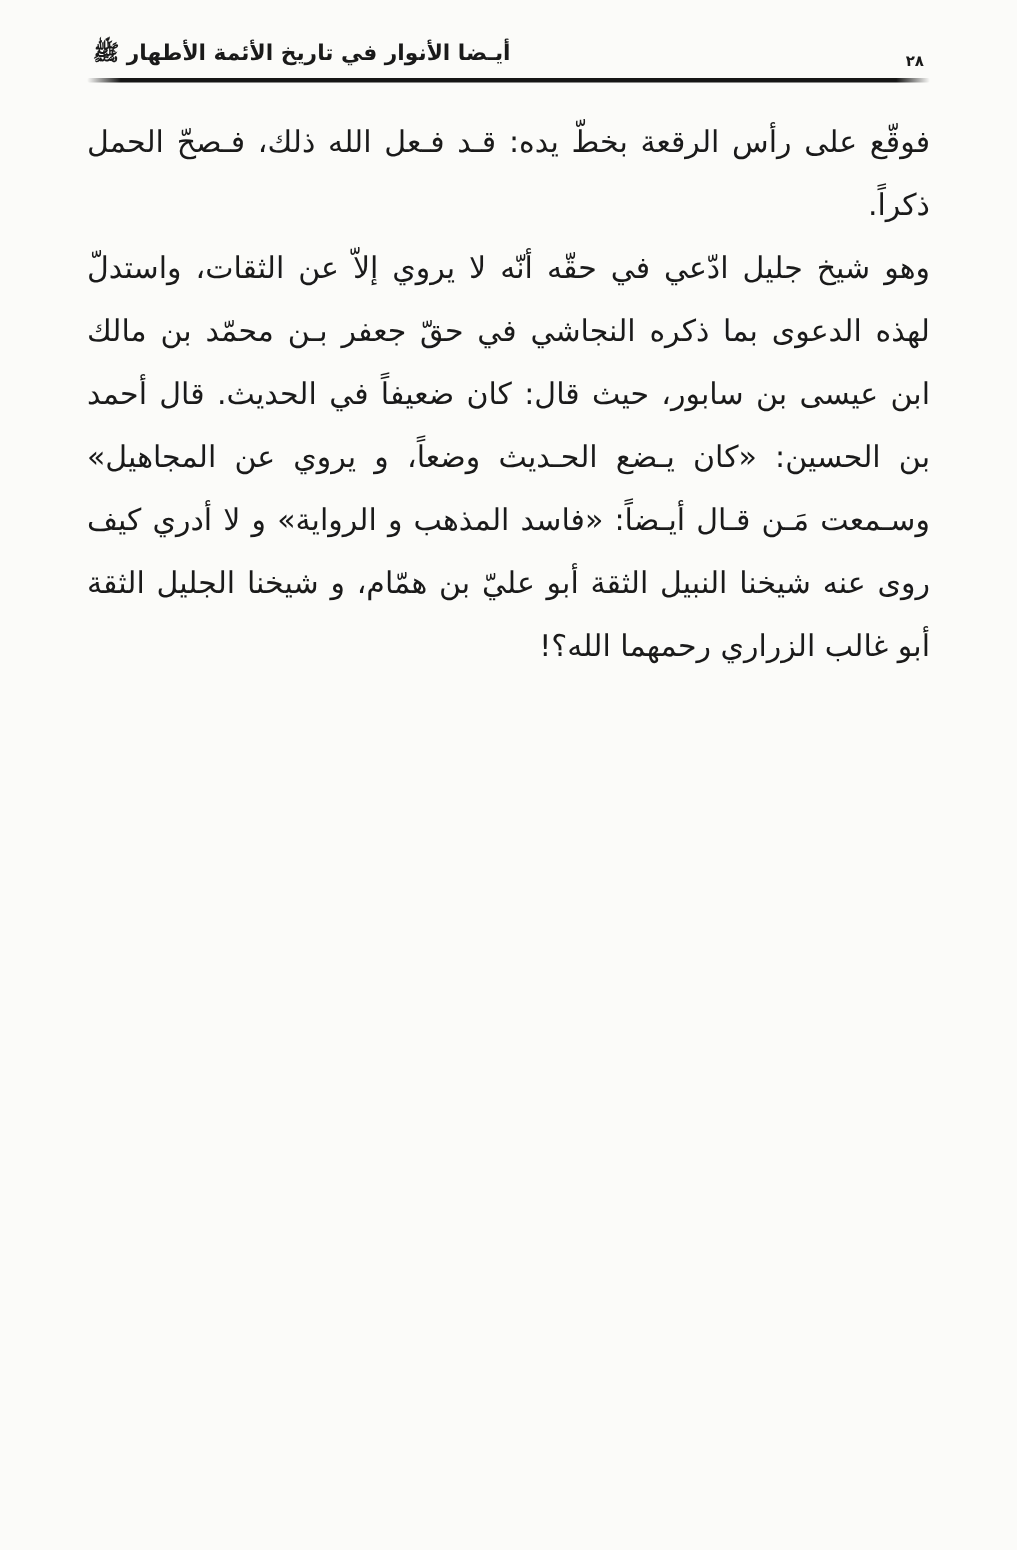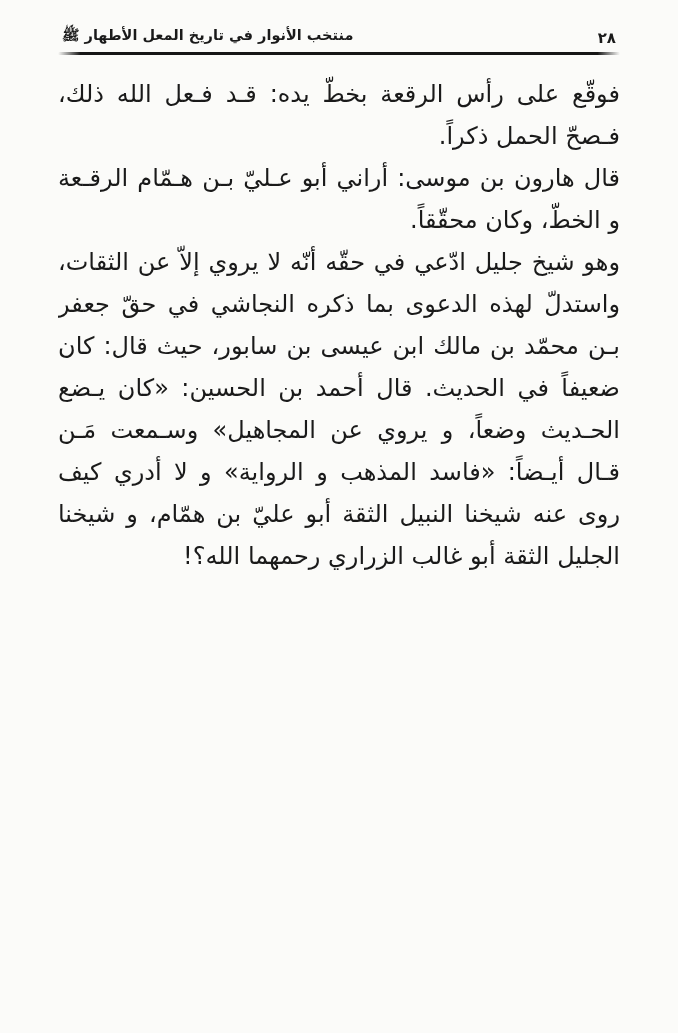"منتخب الأنوار في تاريخ المعل" h1.book-title { text: منتخب الأنوار في تاريخ المعل -> أيـضا الأنوار في تاريخ الأئمة }
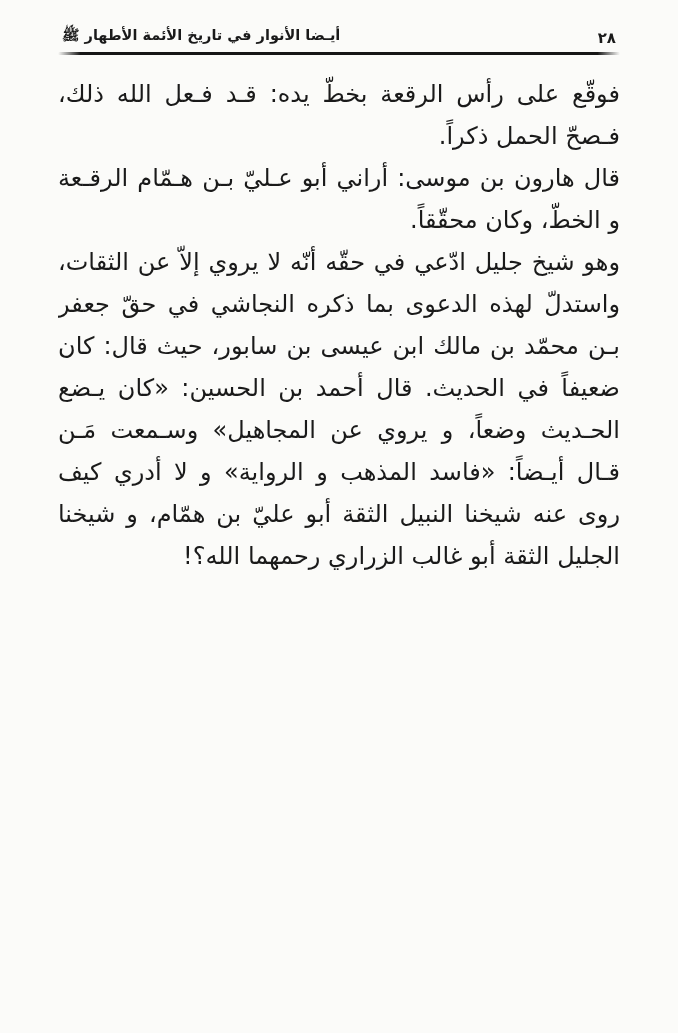"٢٨" .page-number { font-size: 15px -> 10px }
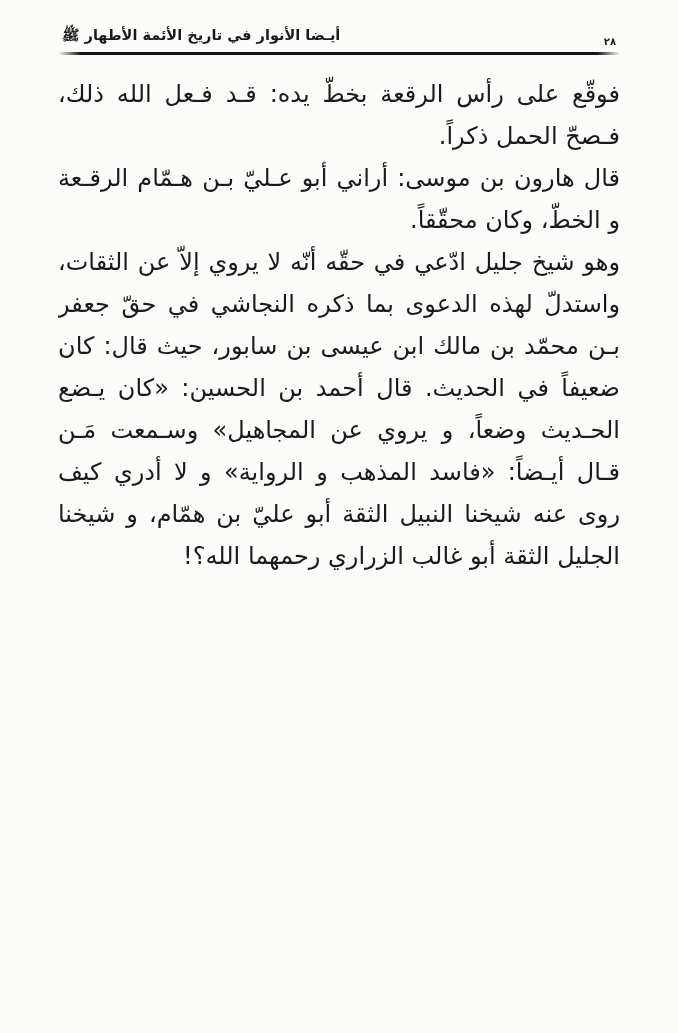"فوقّع على رأس الرقعة بخطّ" .para-large { font-size: 24px -> 20px }
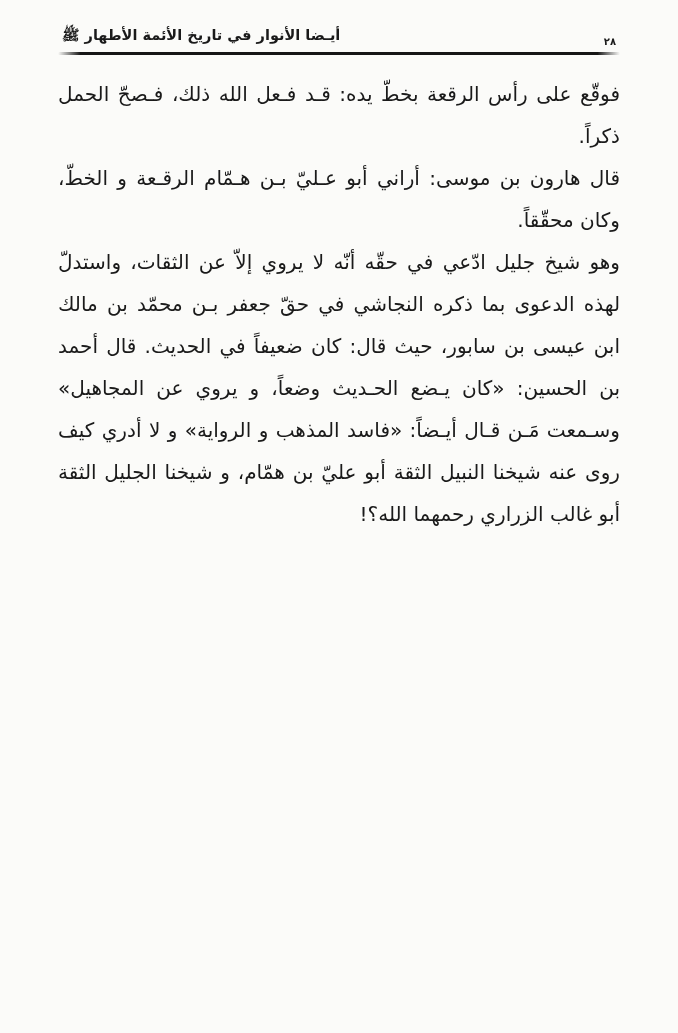"قال هارون بن موسى: أراني" p.para { html: <p>قال هارون بن موسى: أراني أبو عـليّ بـن هـمّام الرقـعة و الخطّ، وكان محقّقاً.</p> -> none }
